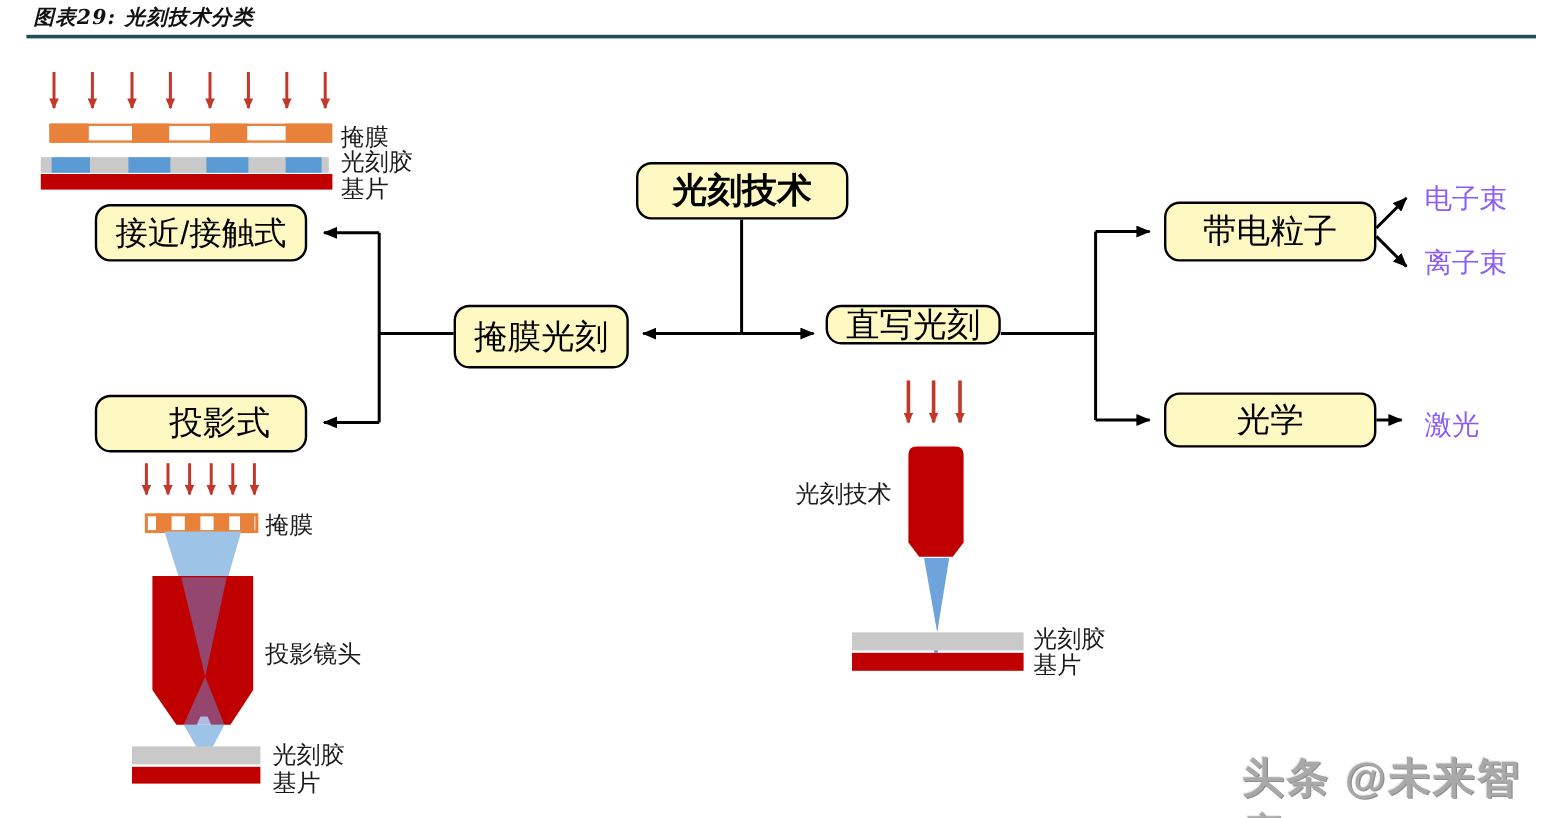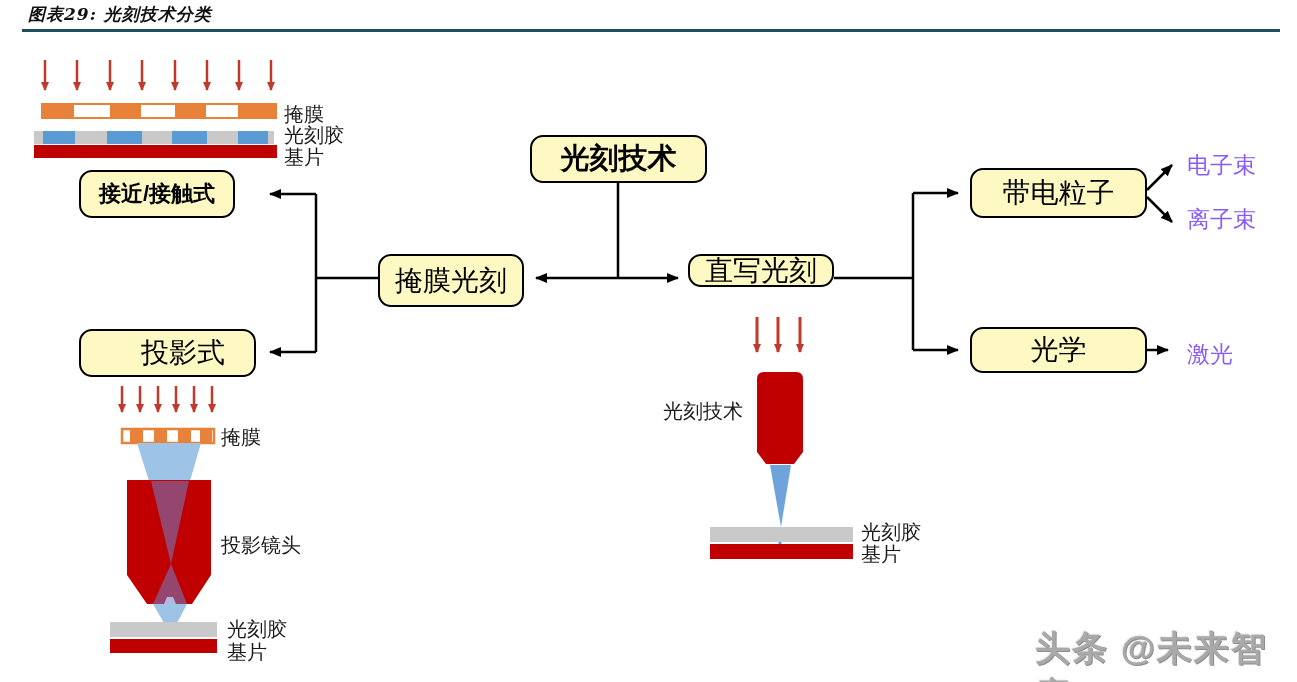"接近/接触式" div.node { font-size: 22px -> 27px; font-weight: bold -> none; width: 156px -> 177px }
